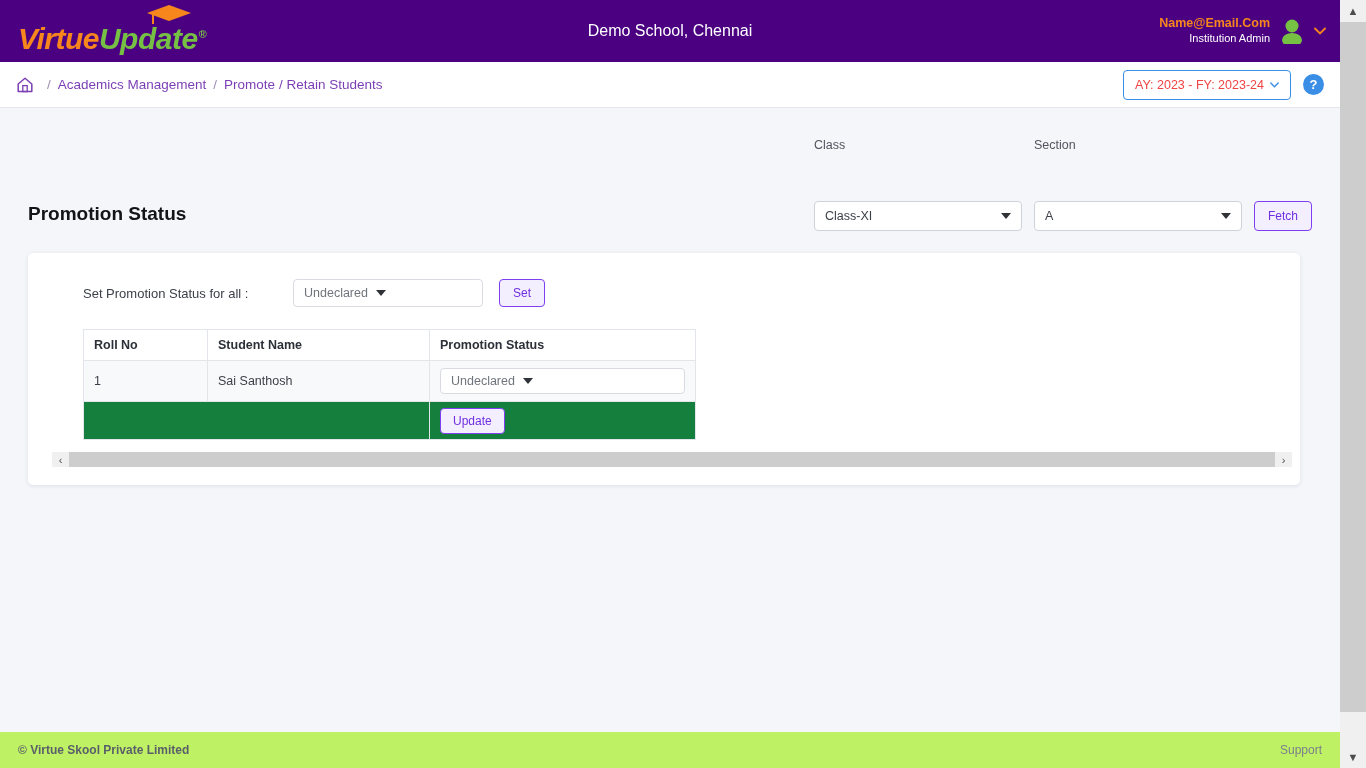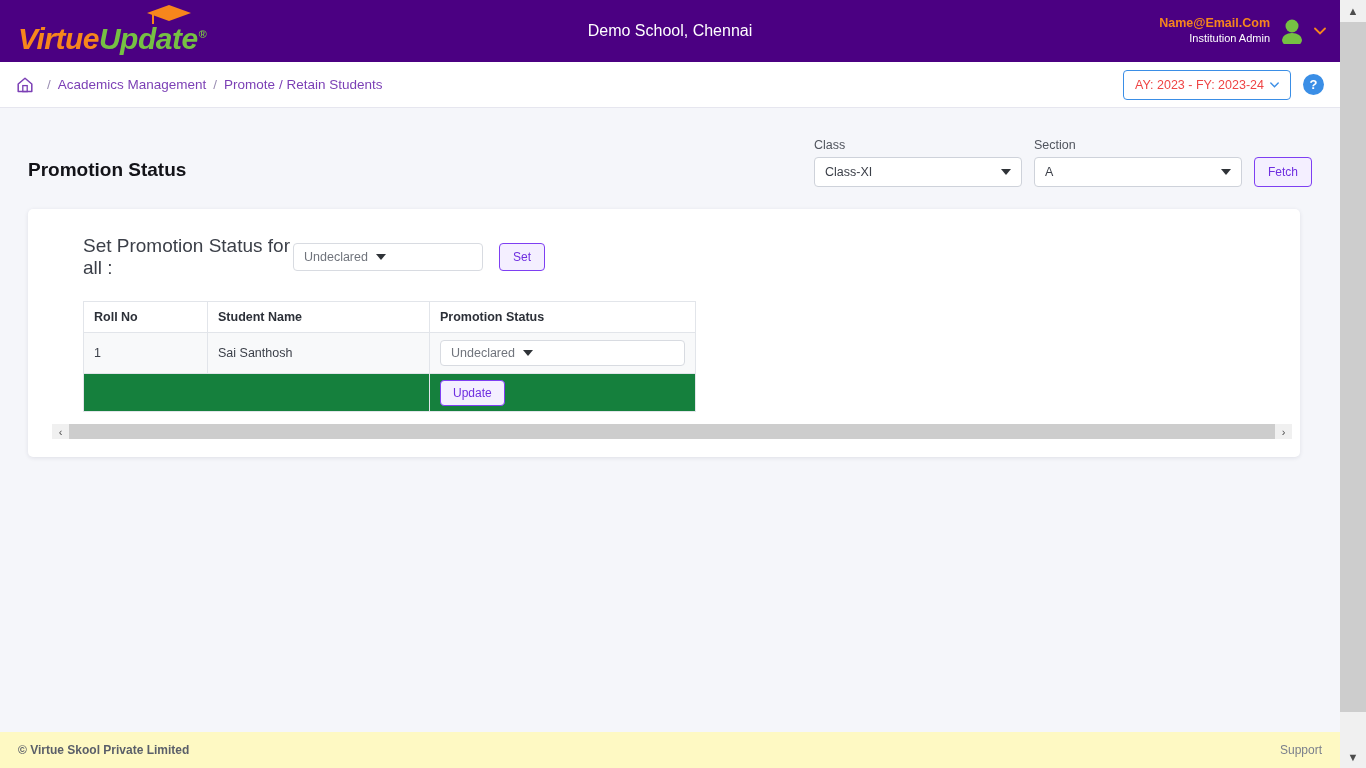"Class-XI" .select-box { margin-top: none -> 44px }
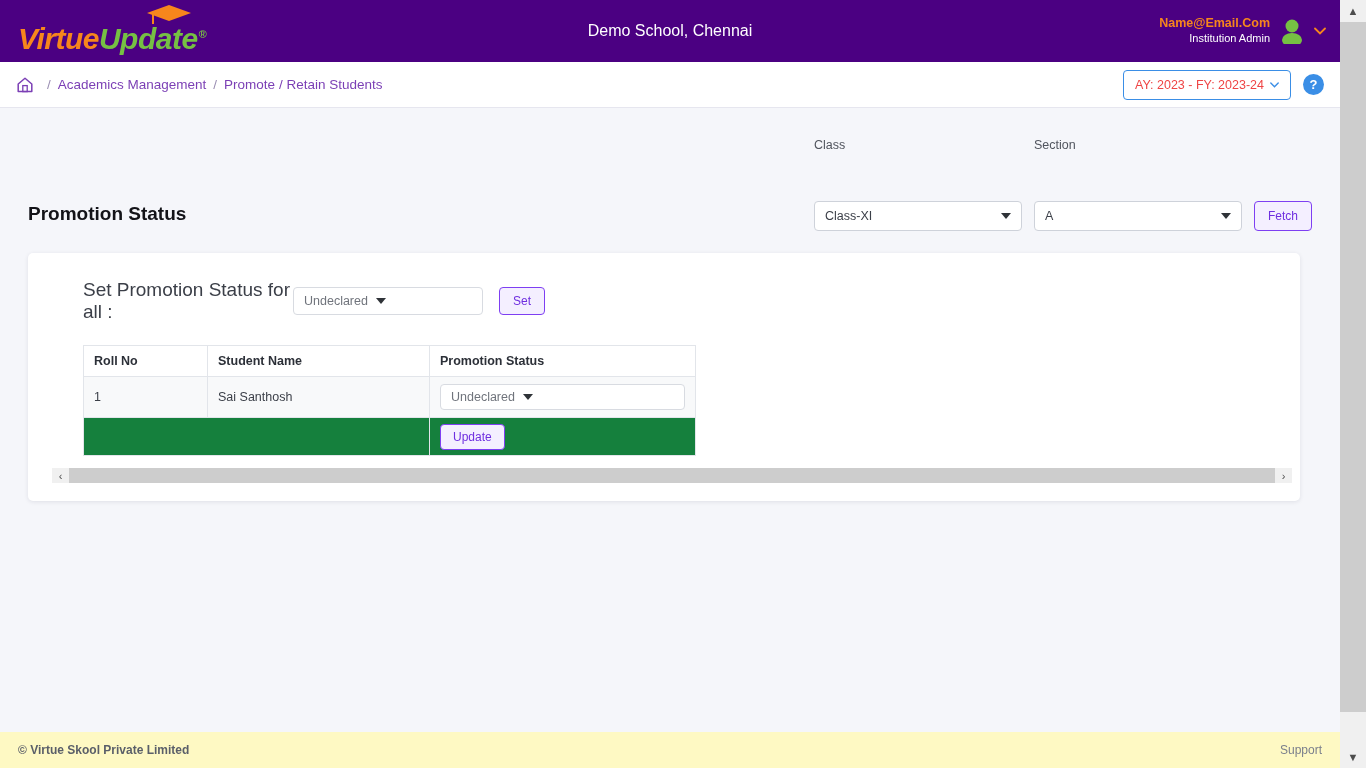"Set Promotion Status for all" .set-label { font-size: 19px -> 13px }
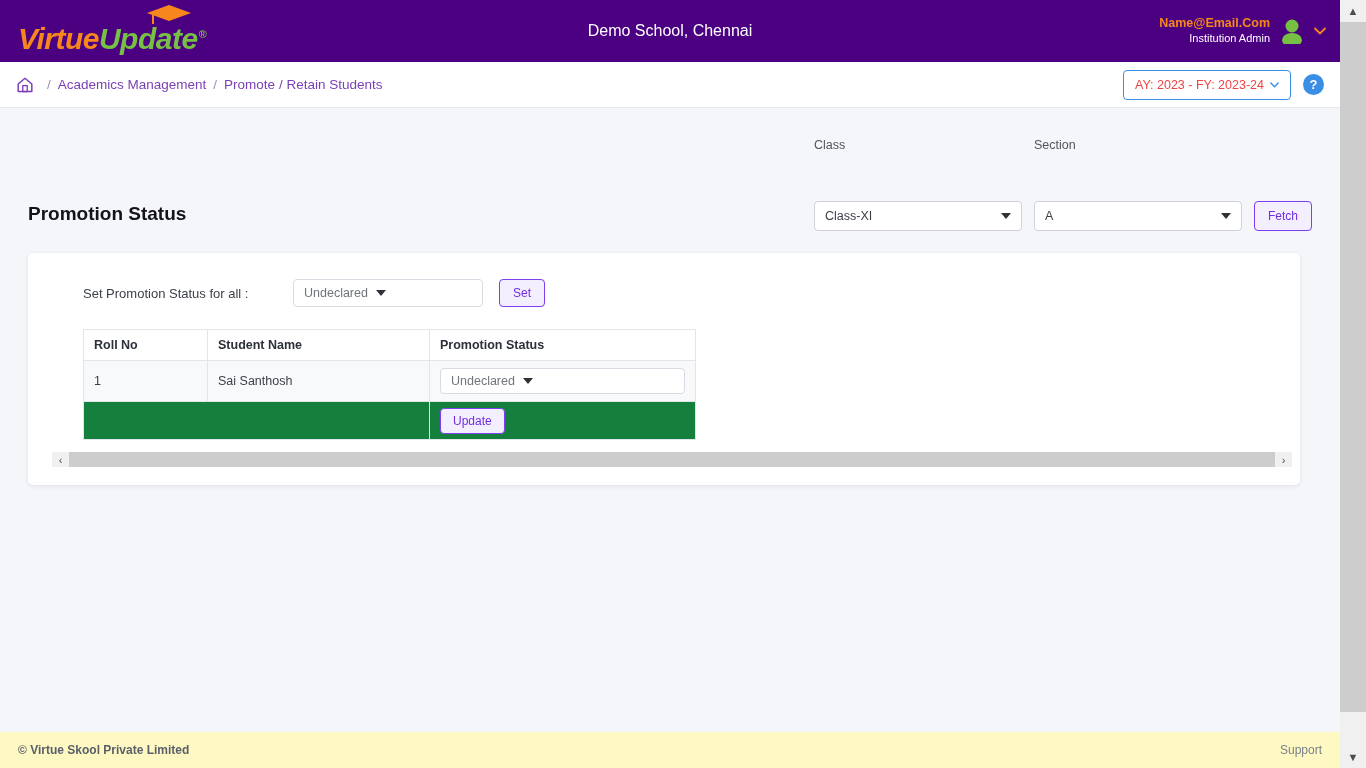"© Virtue Skool Private Limited" .footer { background: #fef9c3 -> #bef264 }
